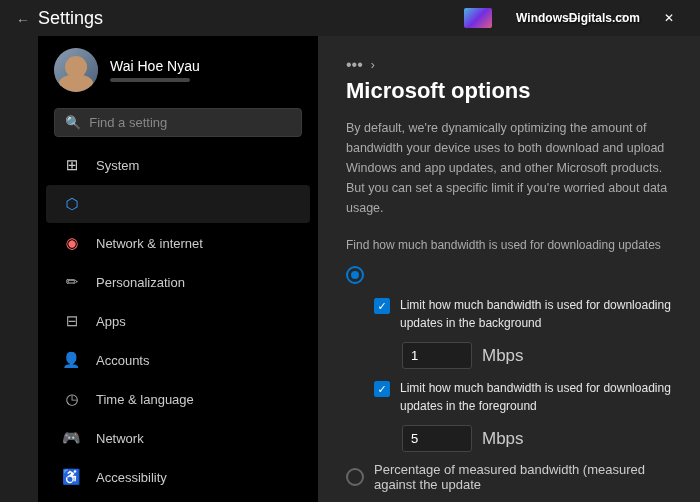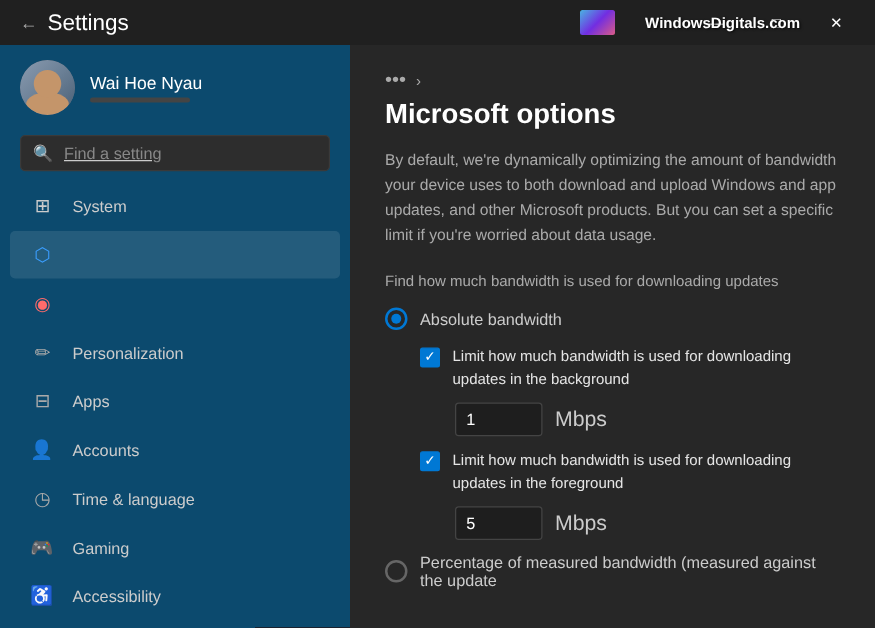"Wai Hoe Nyau" .sidebar { background: #0c4a6e -> #000000; margin-left: none -> 38px }
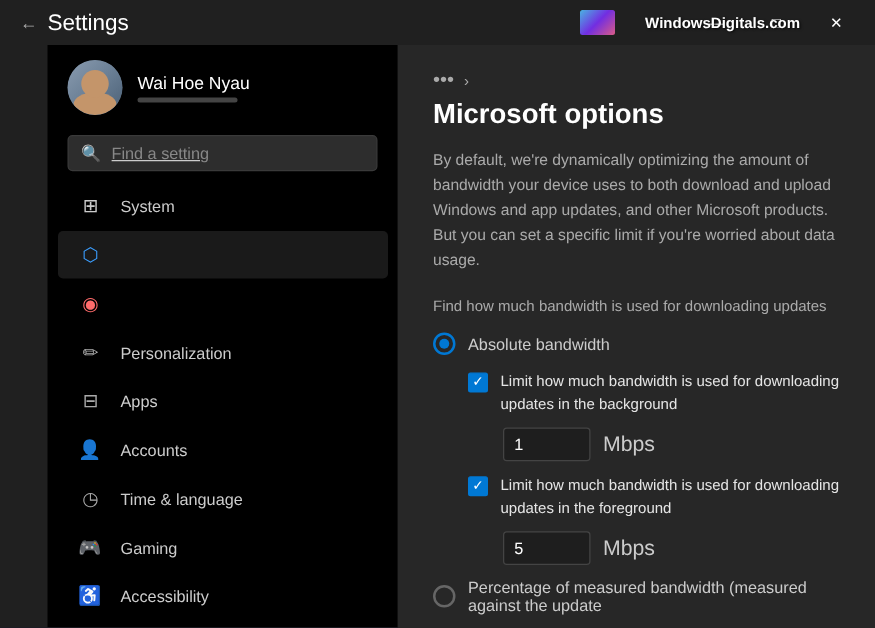"Find a setting" .search-input { text-decoration: underline -> none }
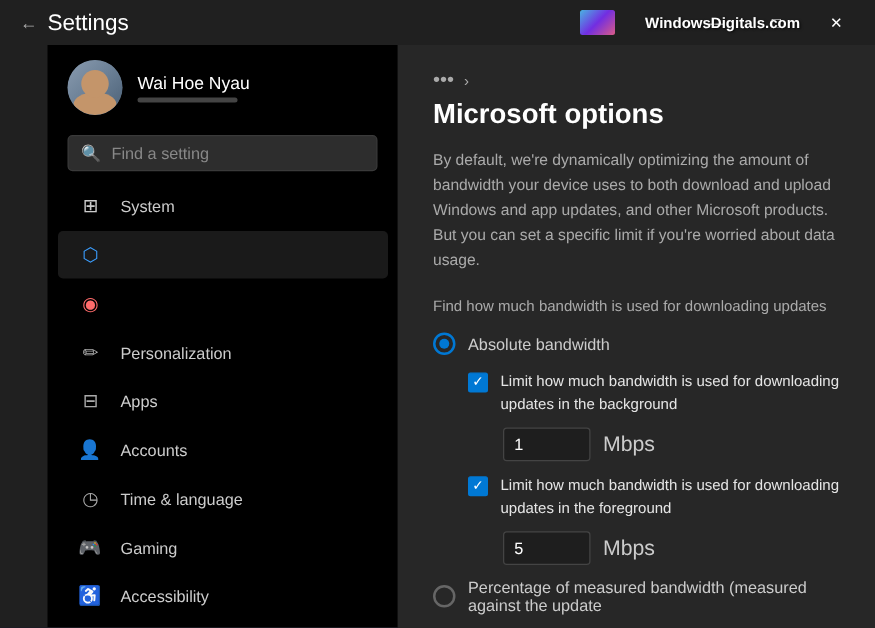"Network & internet" span { html: none -> <span>Network &amp; internet</span> }
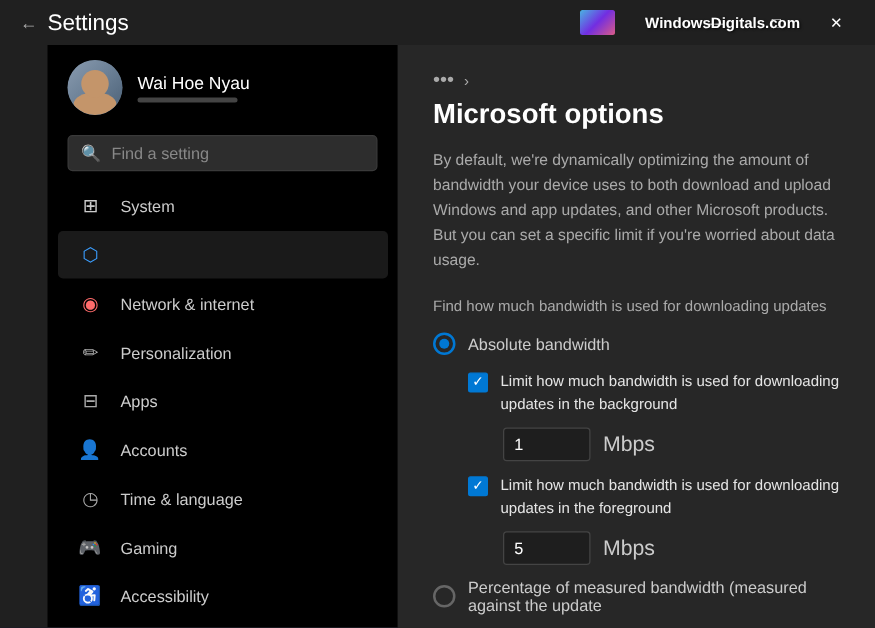"Absolute bandwidth" span.radio-label { html: <span>Absolute bandwidth</span> -> none }
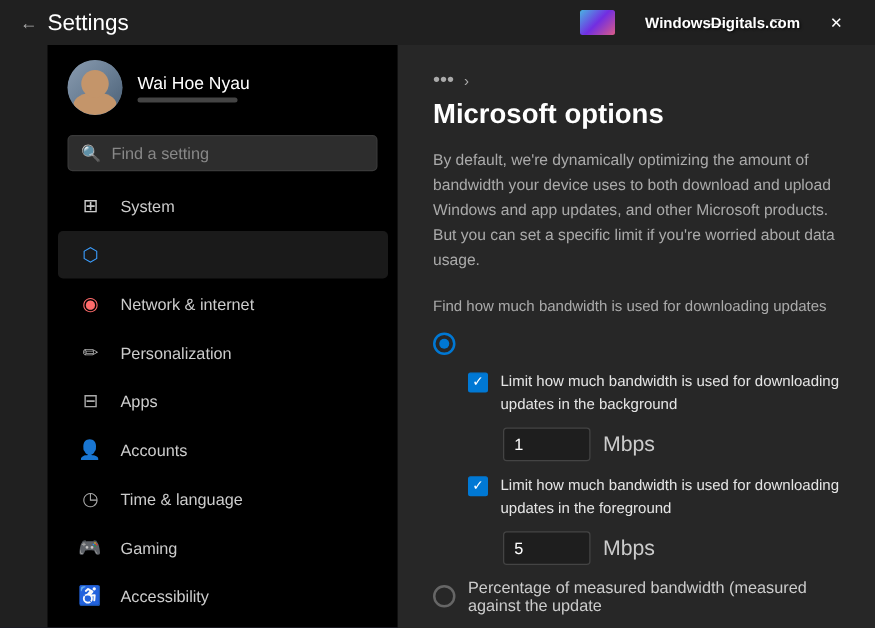"Gaming" span { text: Gaming -> Network }
